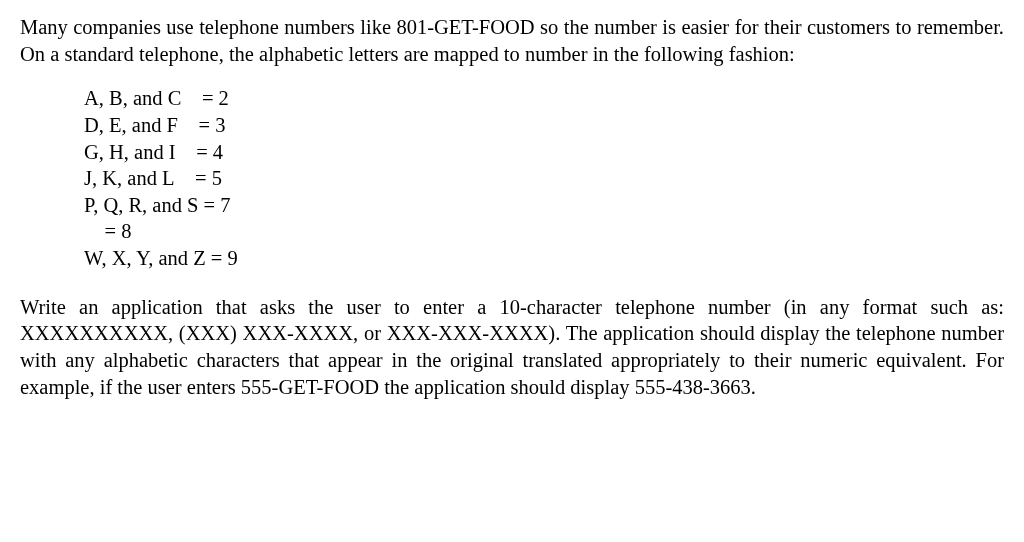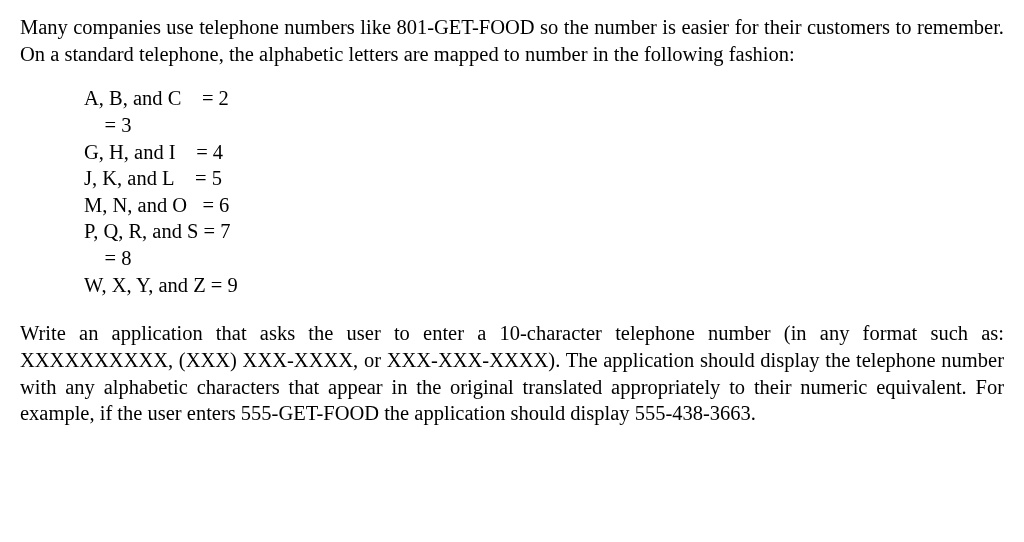"D, E, and F" span.mapping-left { html: none -> <span>D, E, and F</span> }
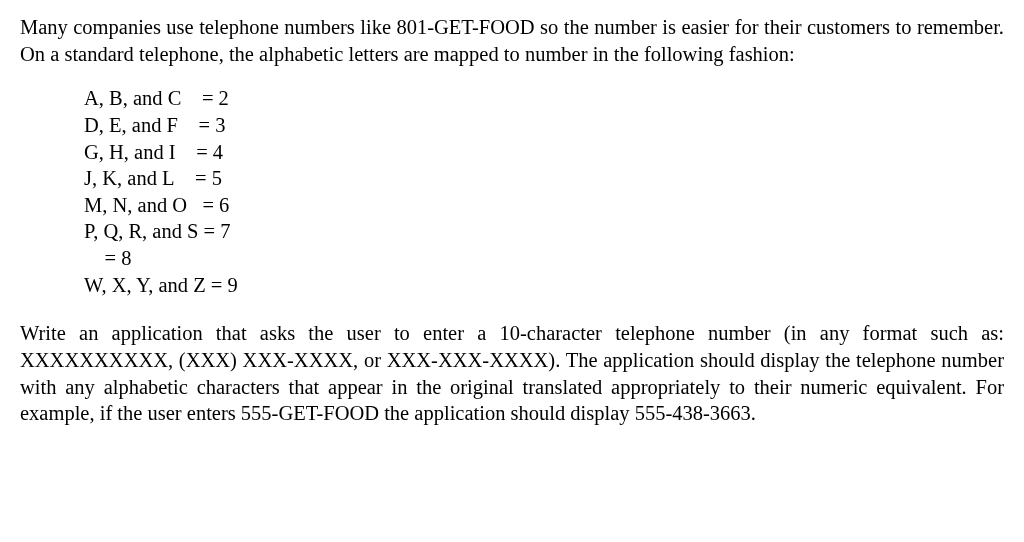"M, N, and O" div.mapping-row { html: <div> <span>M, N, and O</span> <span>&nbsp;&nbsp;&nbsp;<span>= 6</span></span> </div> -> none }
